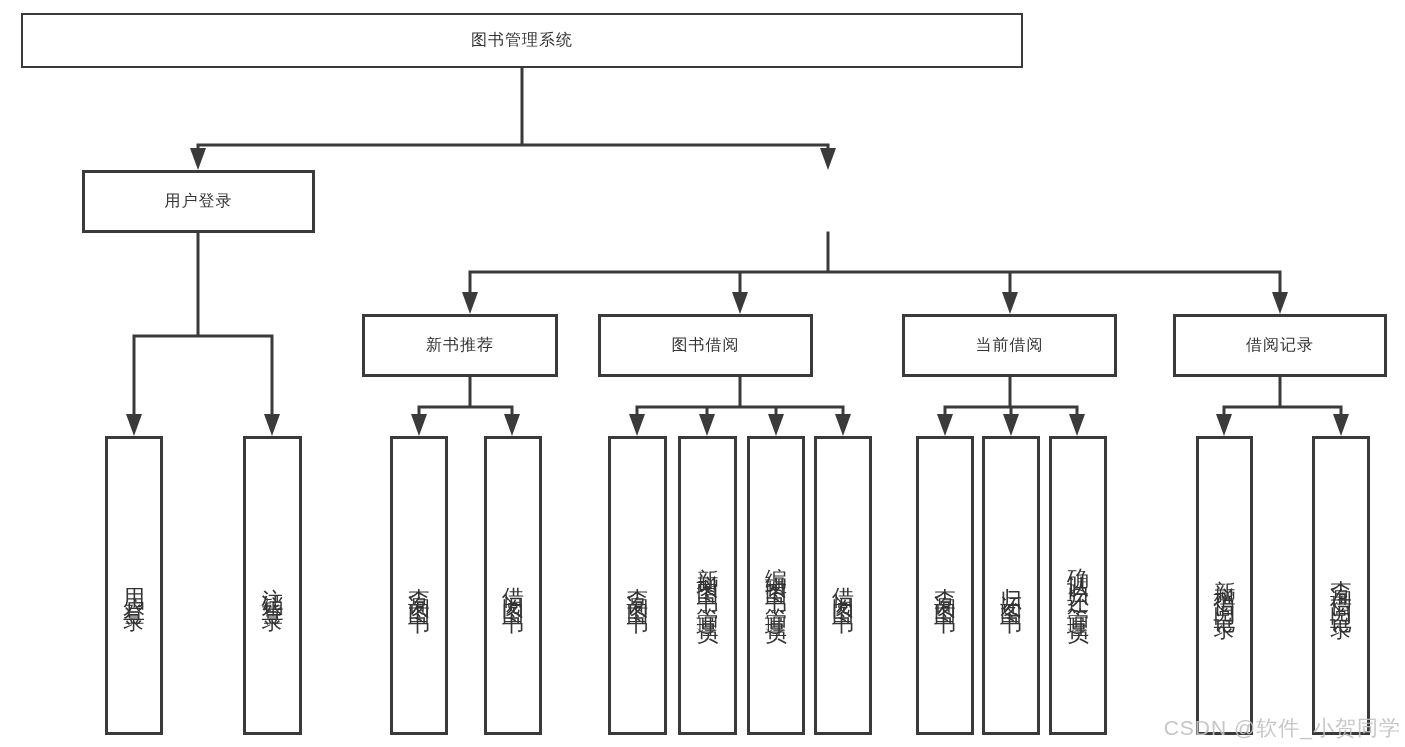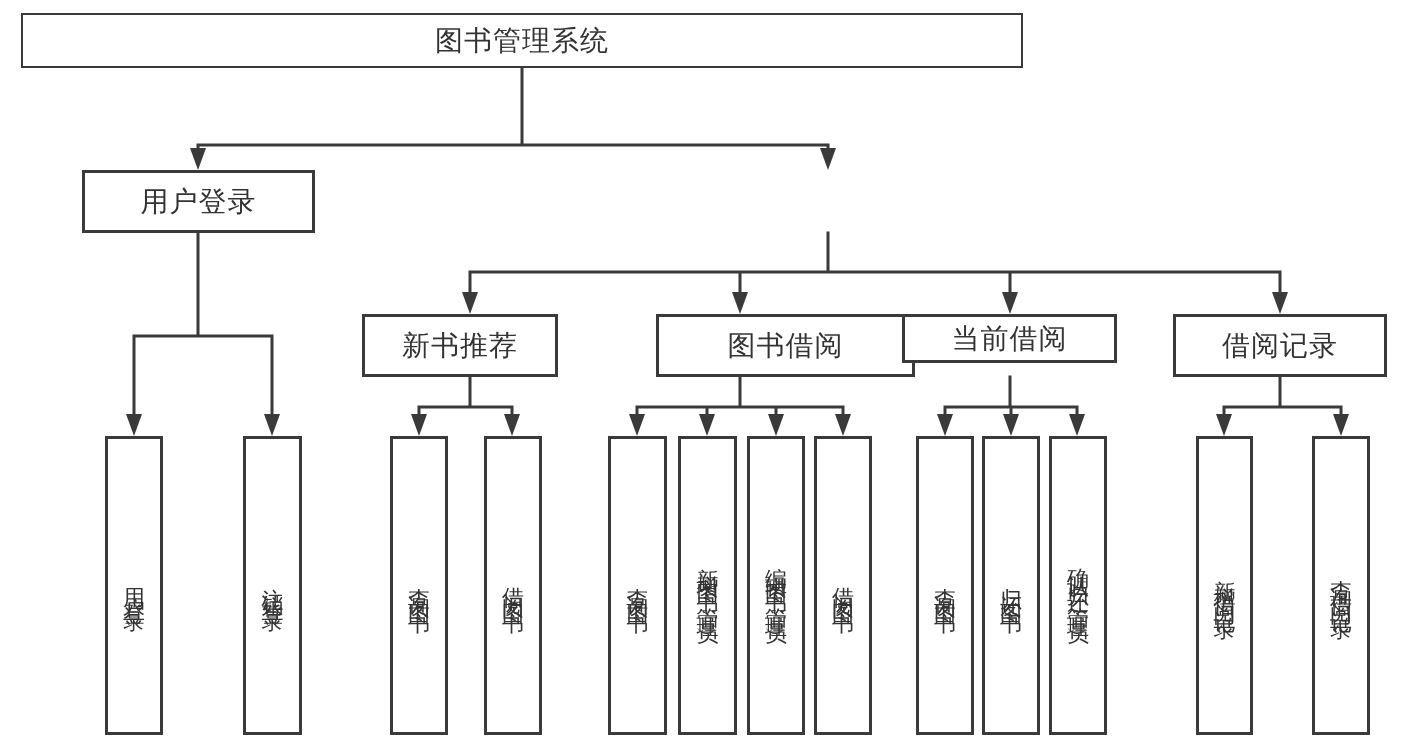"图书管理系统" .hbox span { font-size: 28px -> 16px }
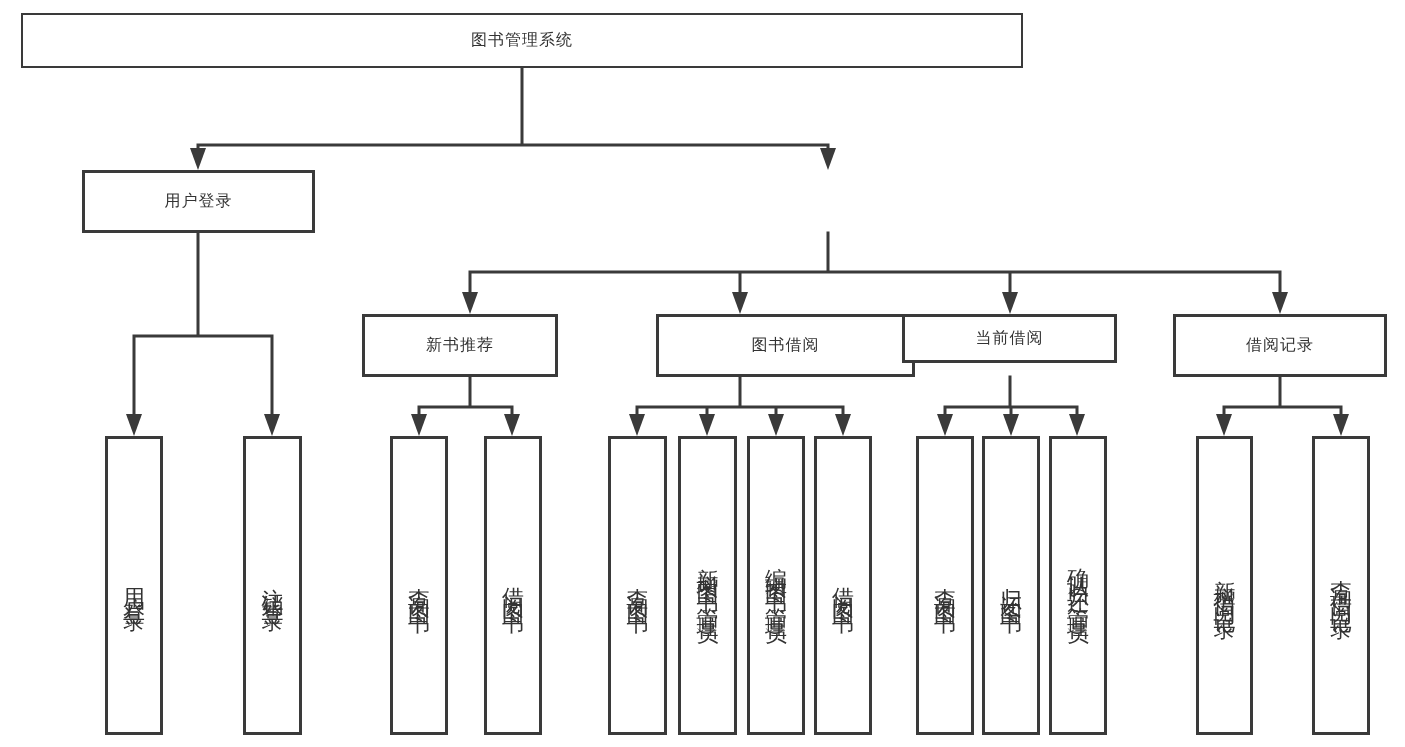"图书借阅" div.box { left: 656px -> 598px; width: 259px -> 215px }
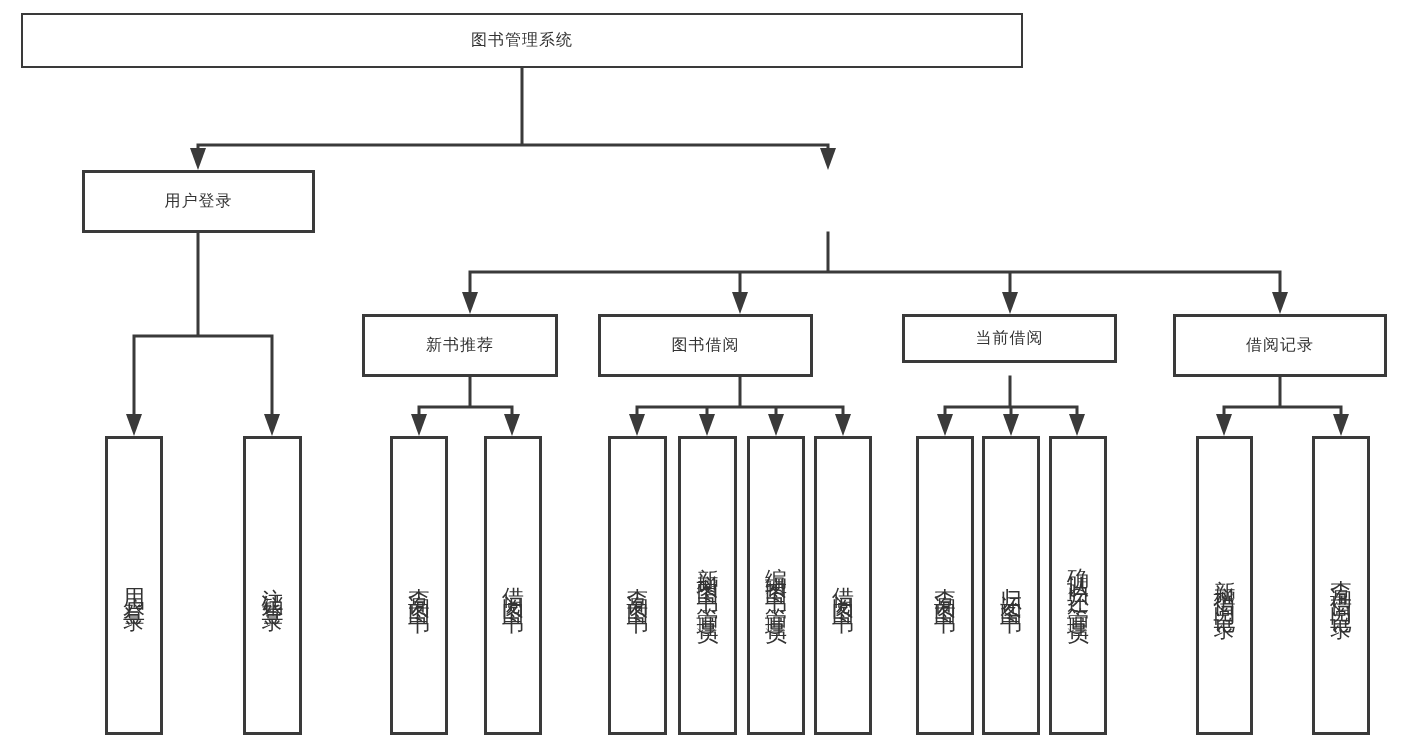"当前借阅" div.box { height: 49px -> 63px }
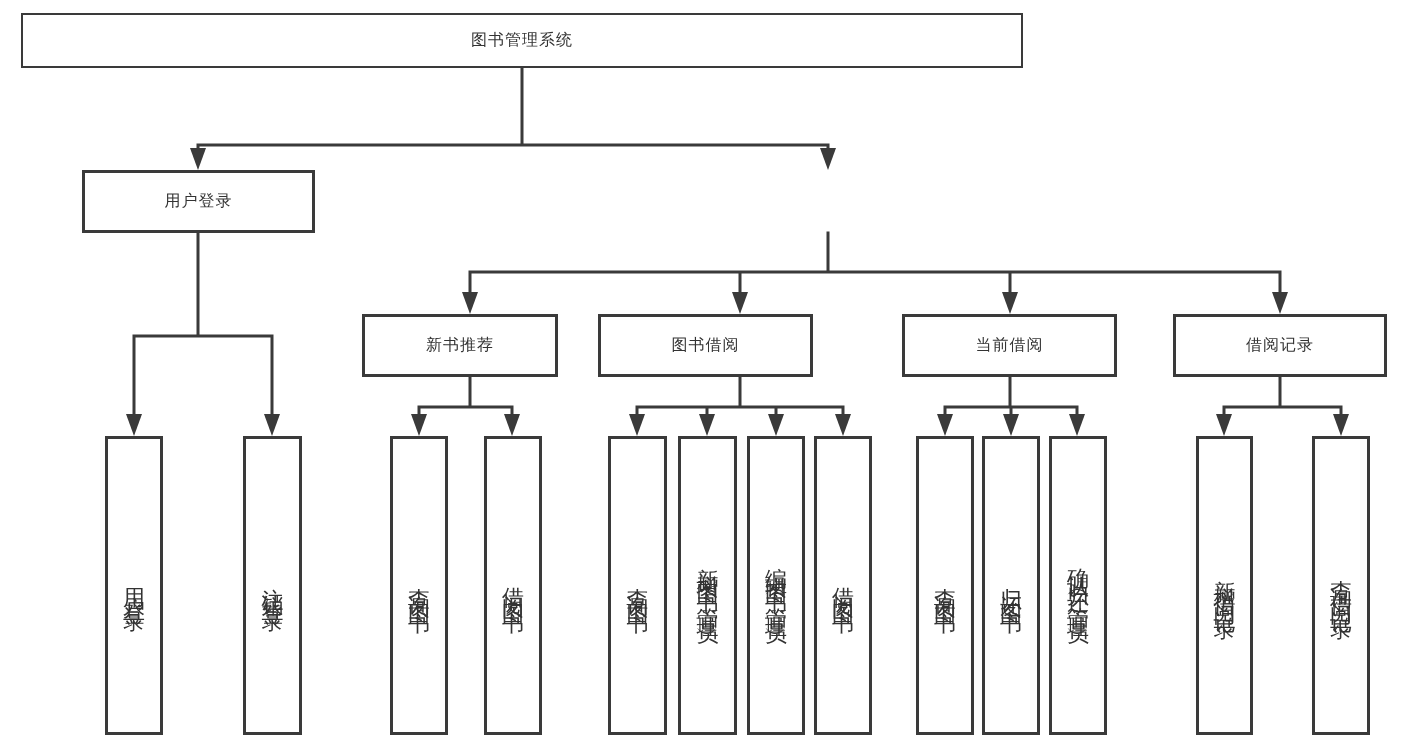"CSDN @软件_小贺同学" div.watermark { html: none -> <div>CSDN @软件_小贺同学</div> }
